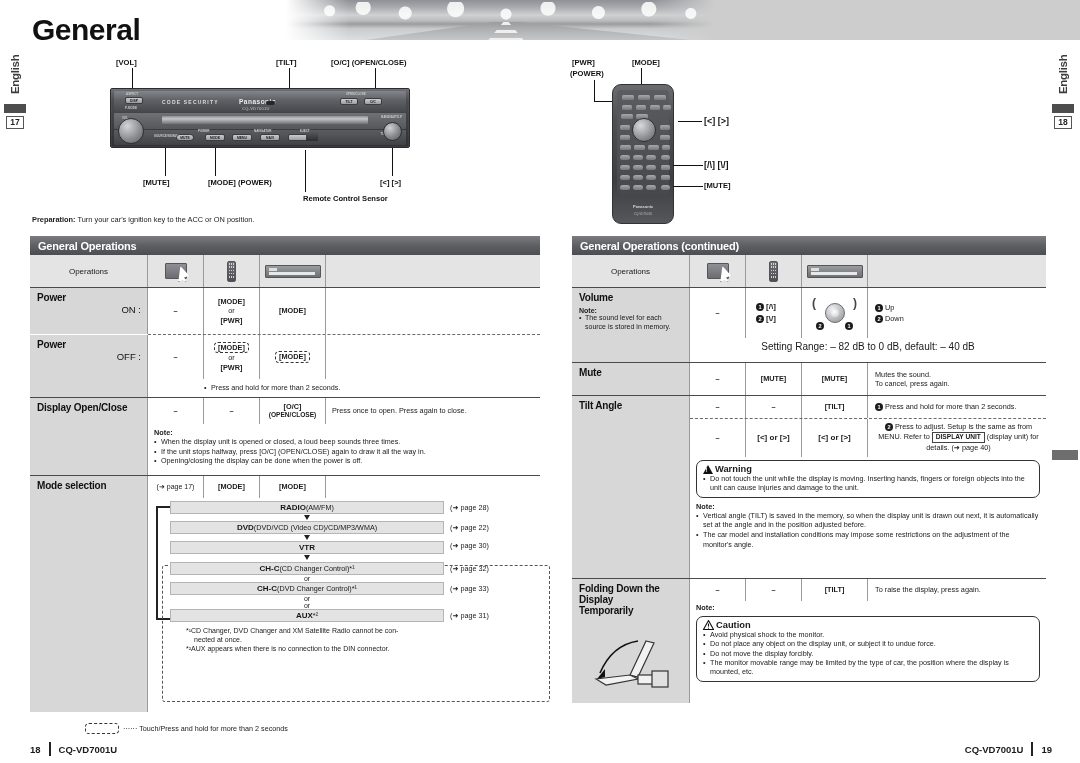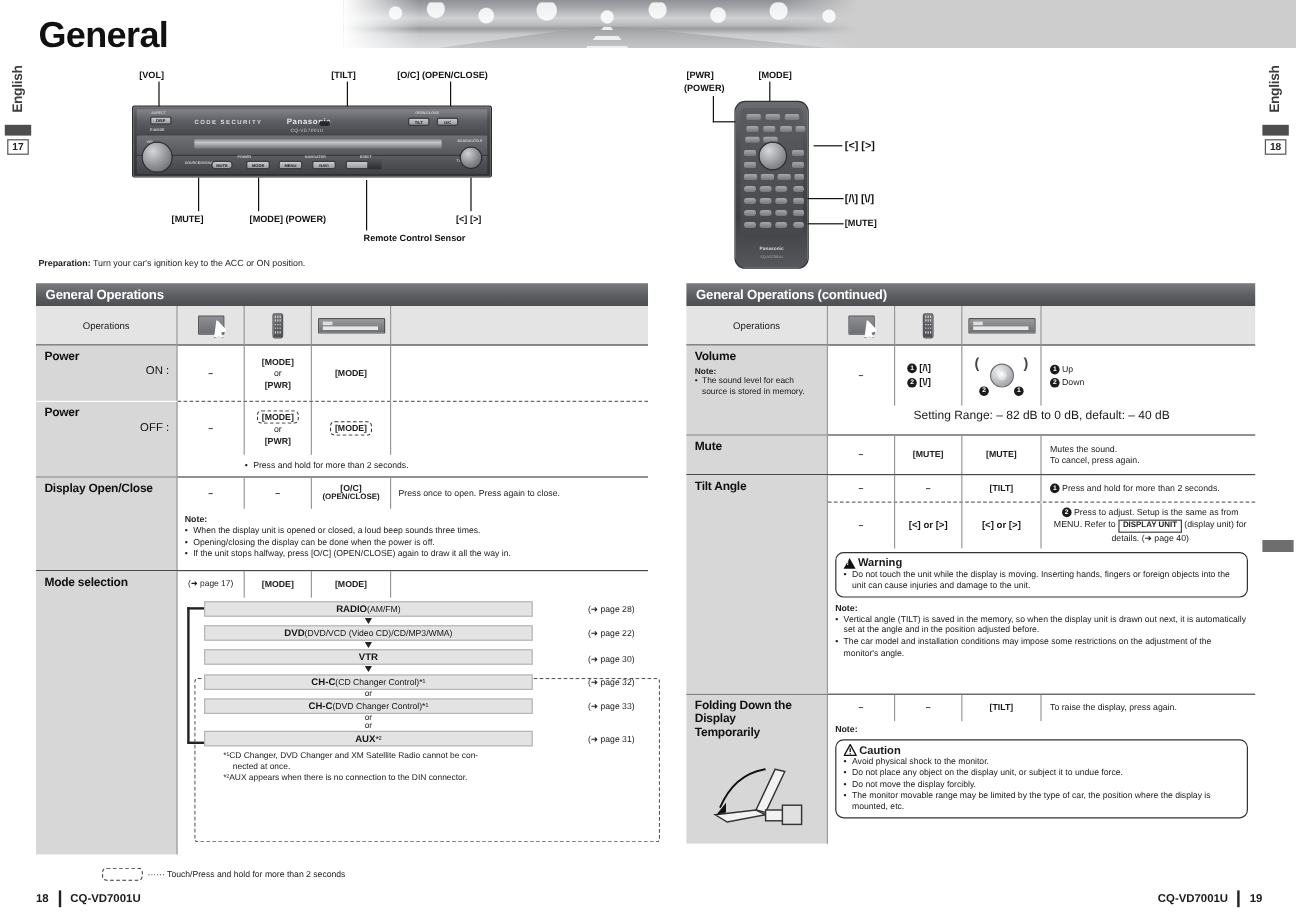"Opening/closing the display can be" div.bullet { order: before "If the unit stops halfway," -> after "If the unit stops halfway," }
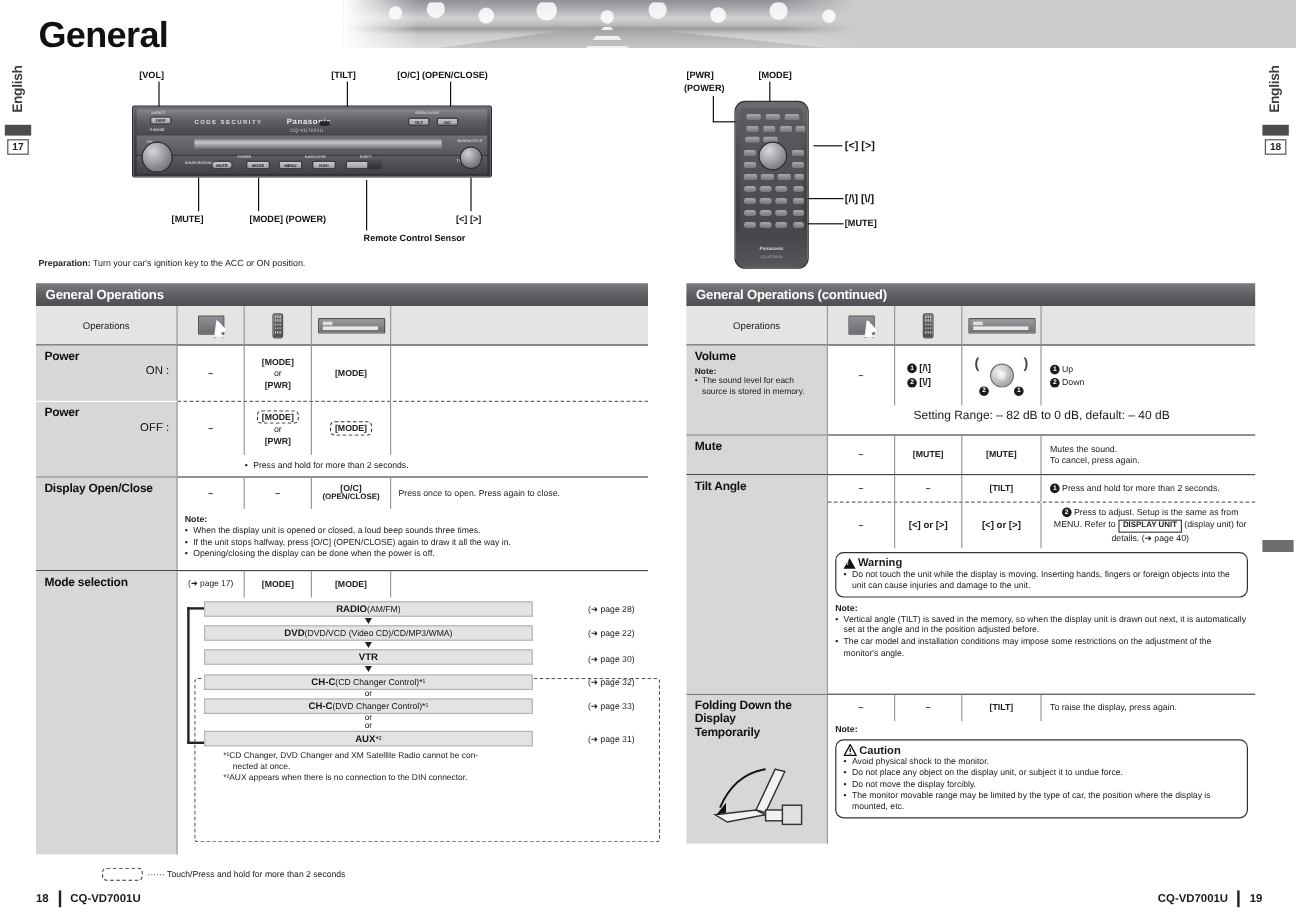"(➜ page 28)" .pgref { margin-left: 40px -> none }
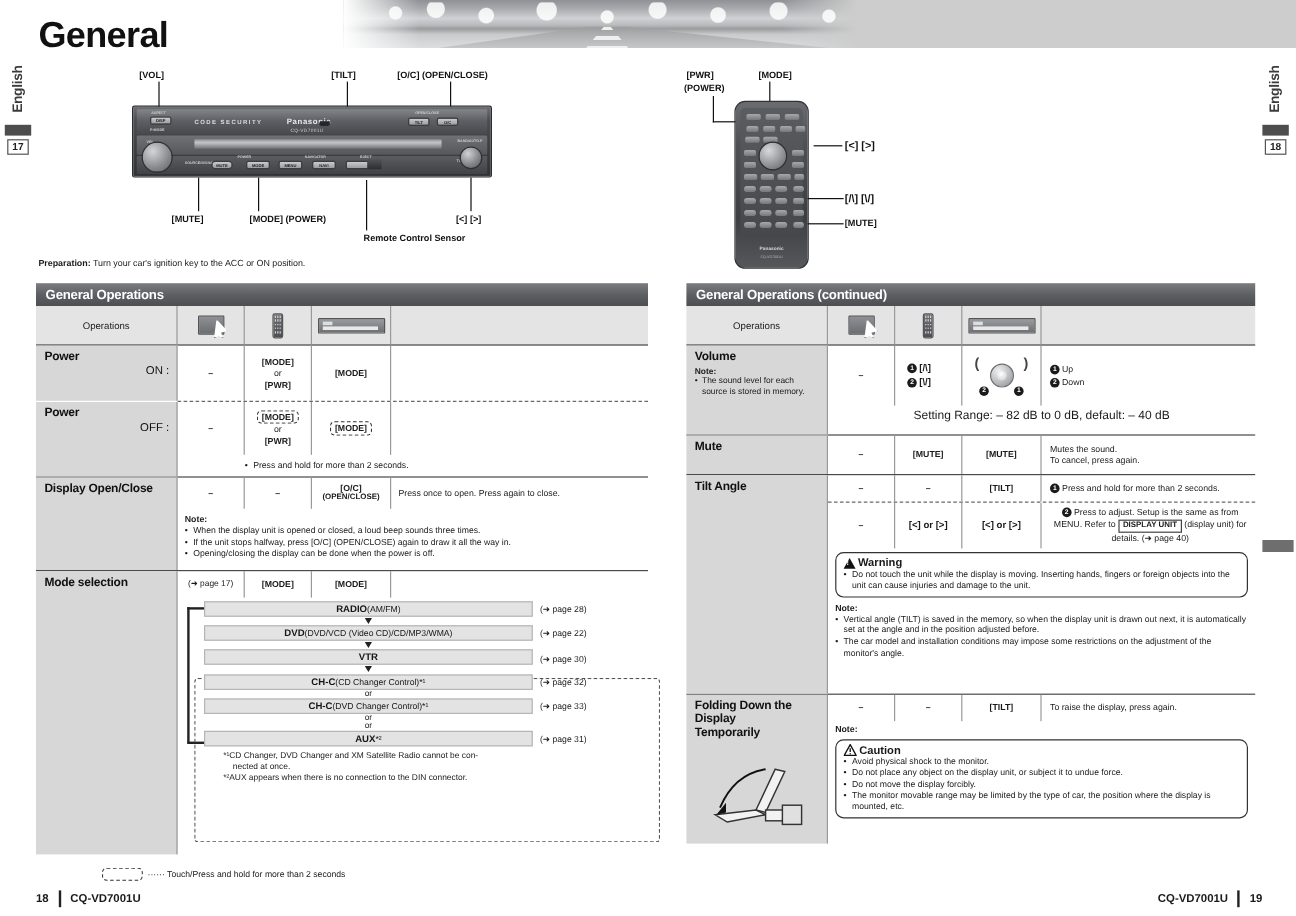"VTR" div { align-items: flex-end -> flex-start }
